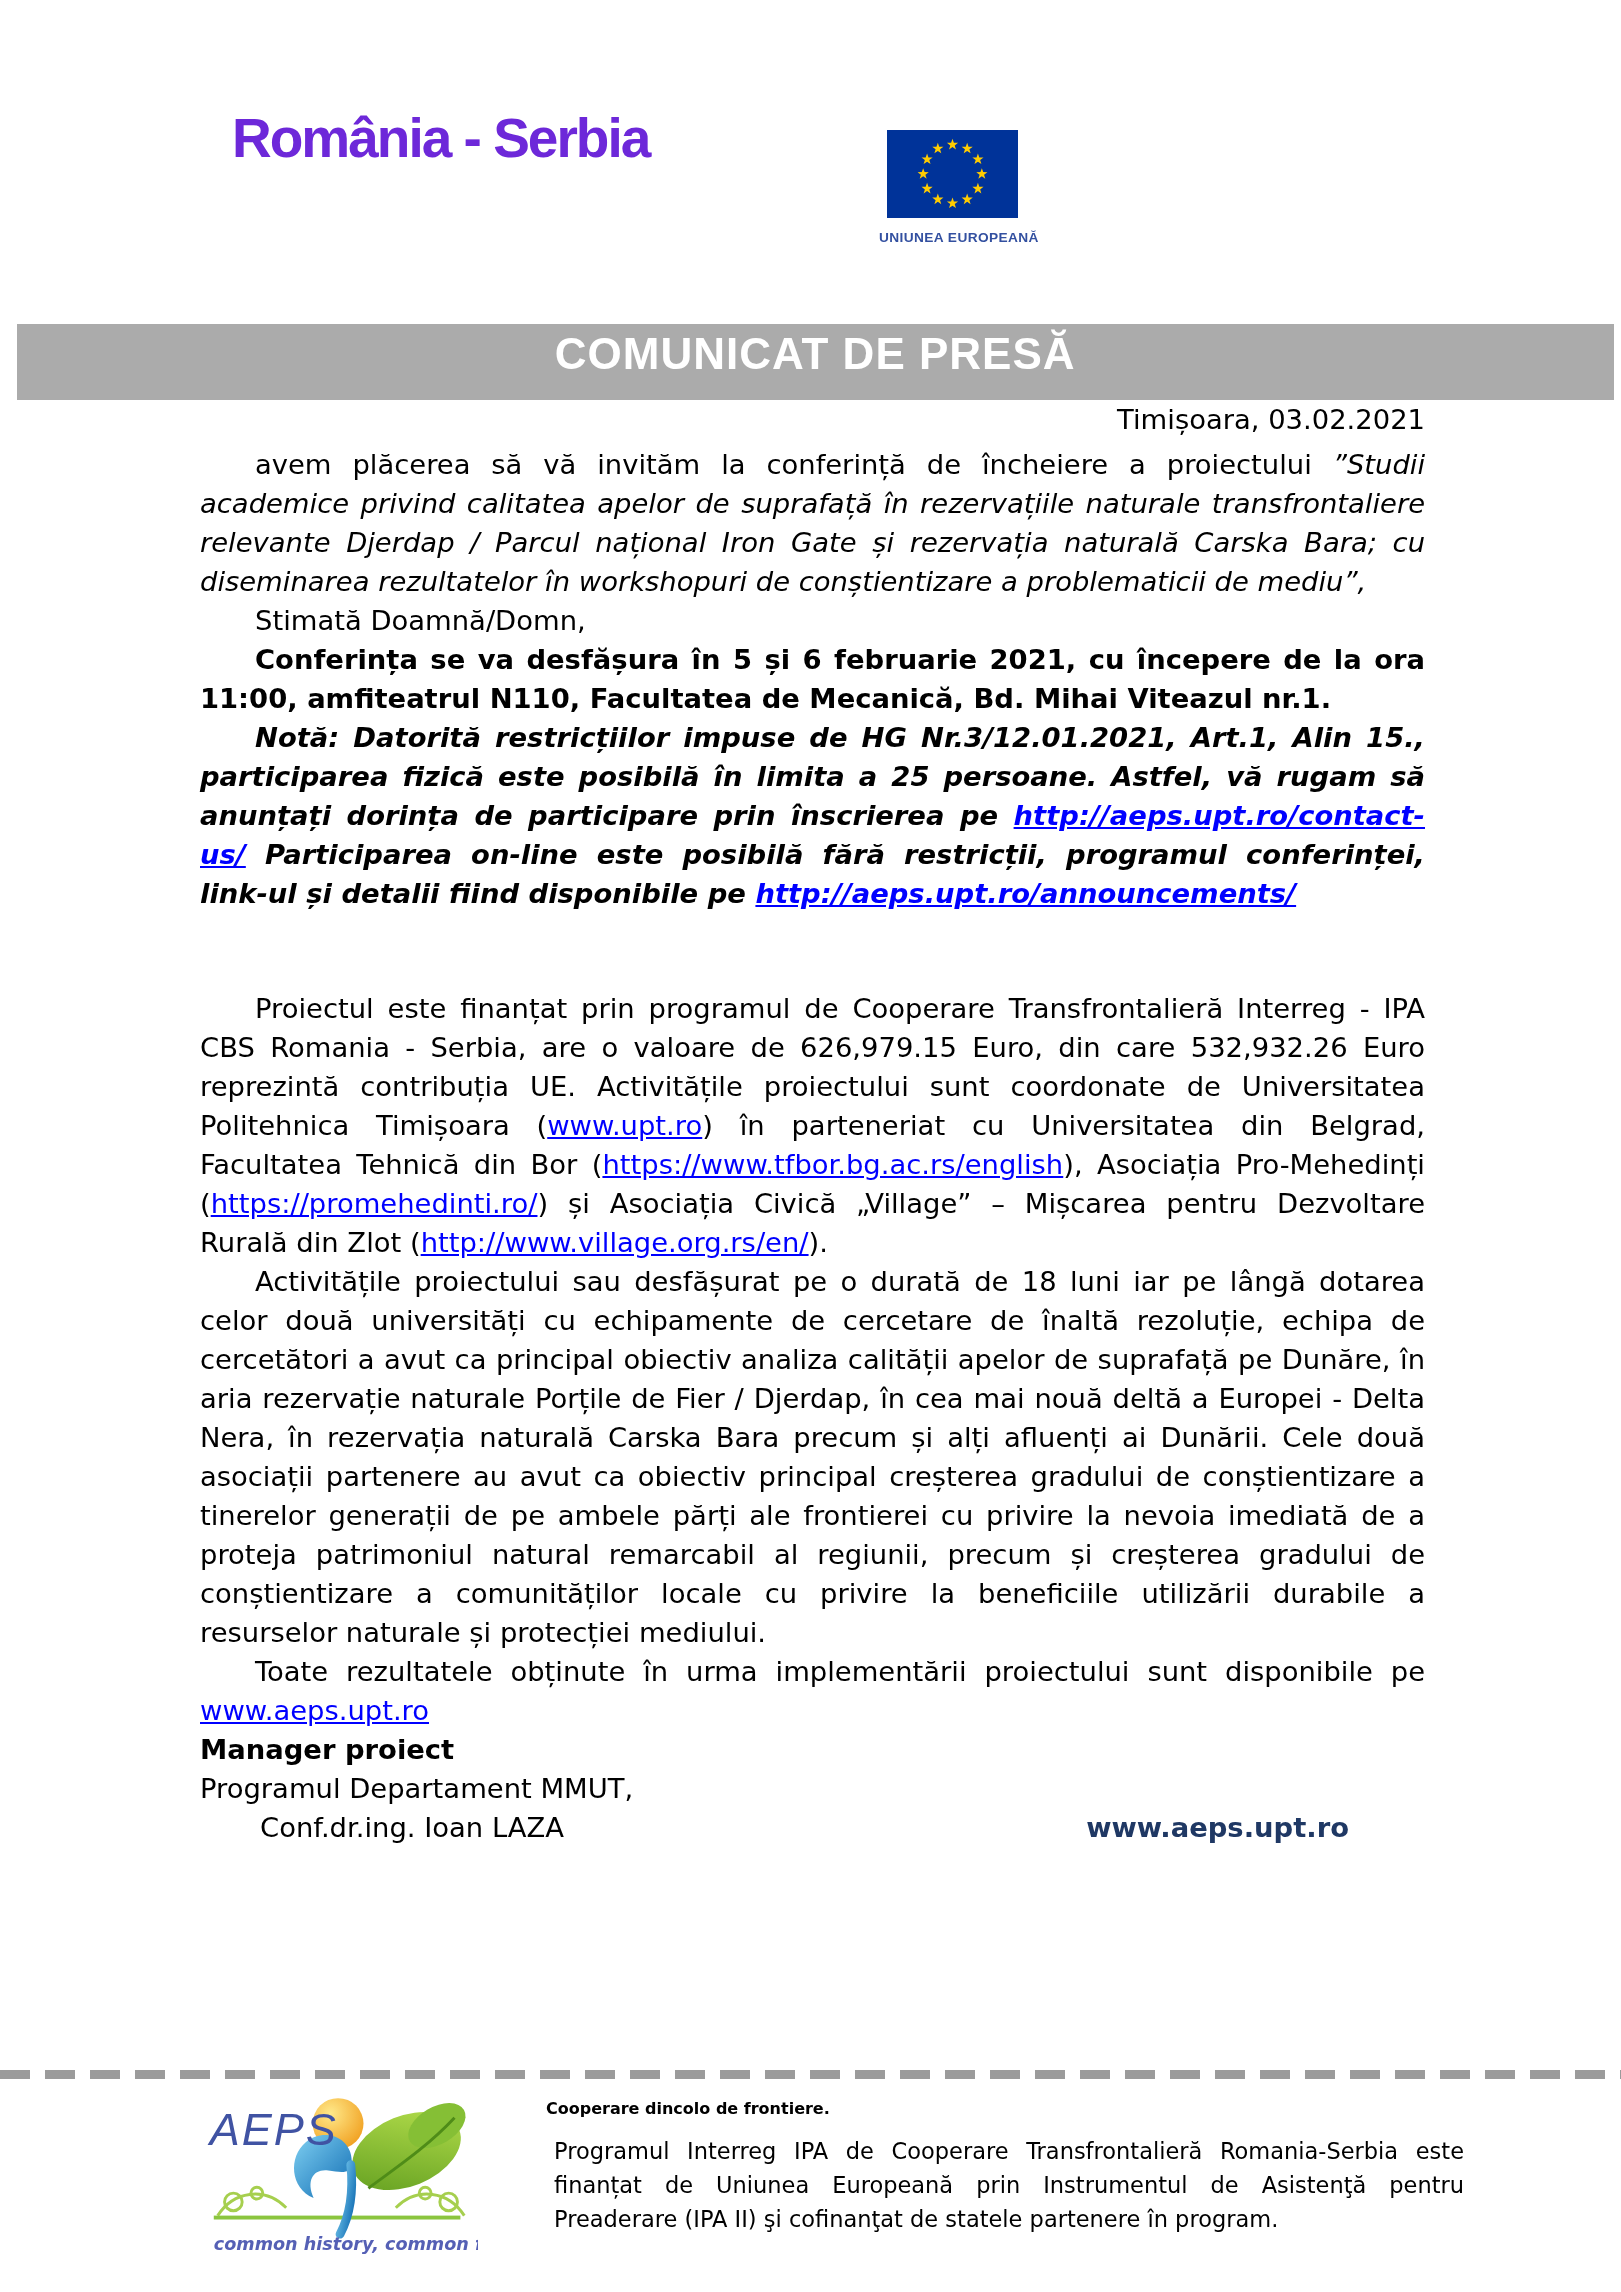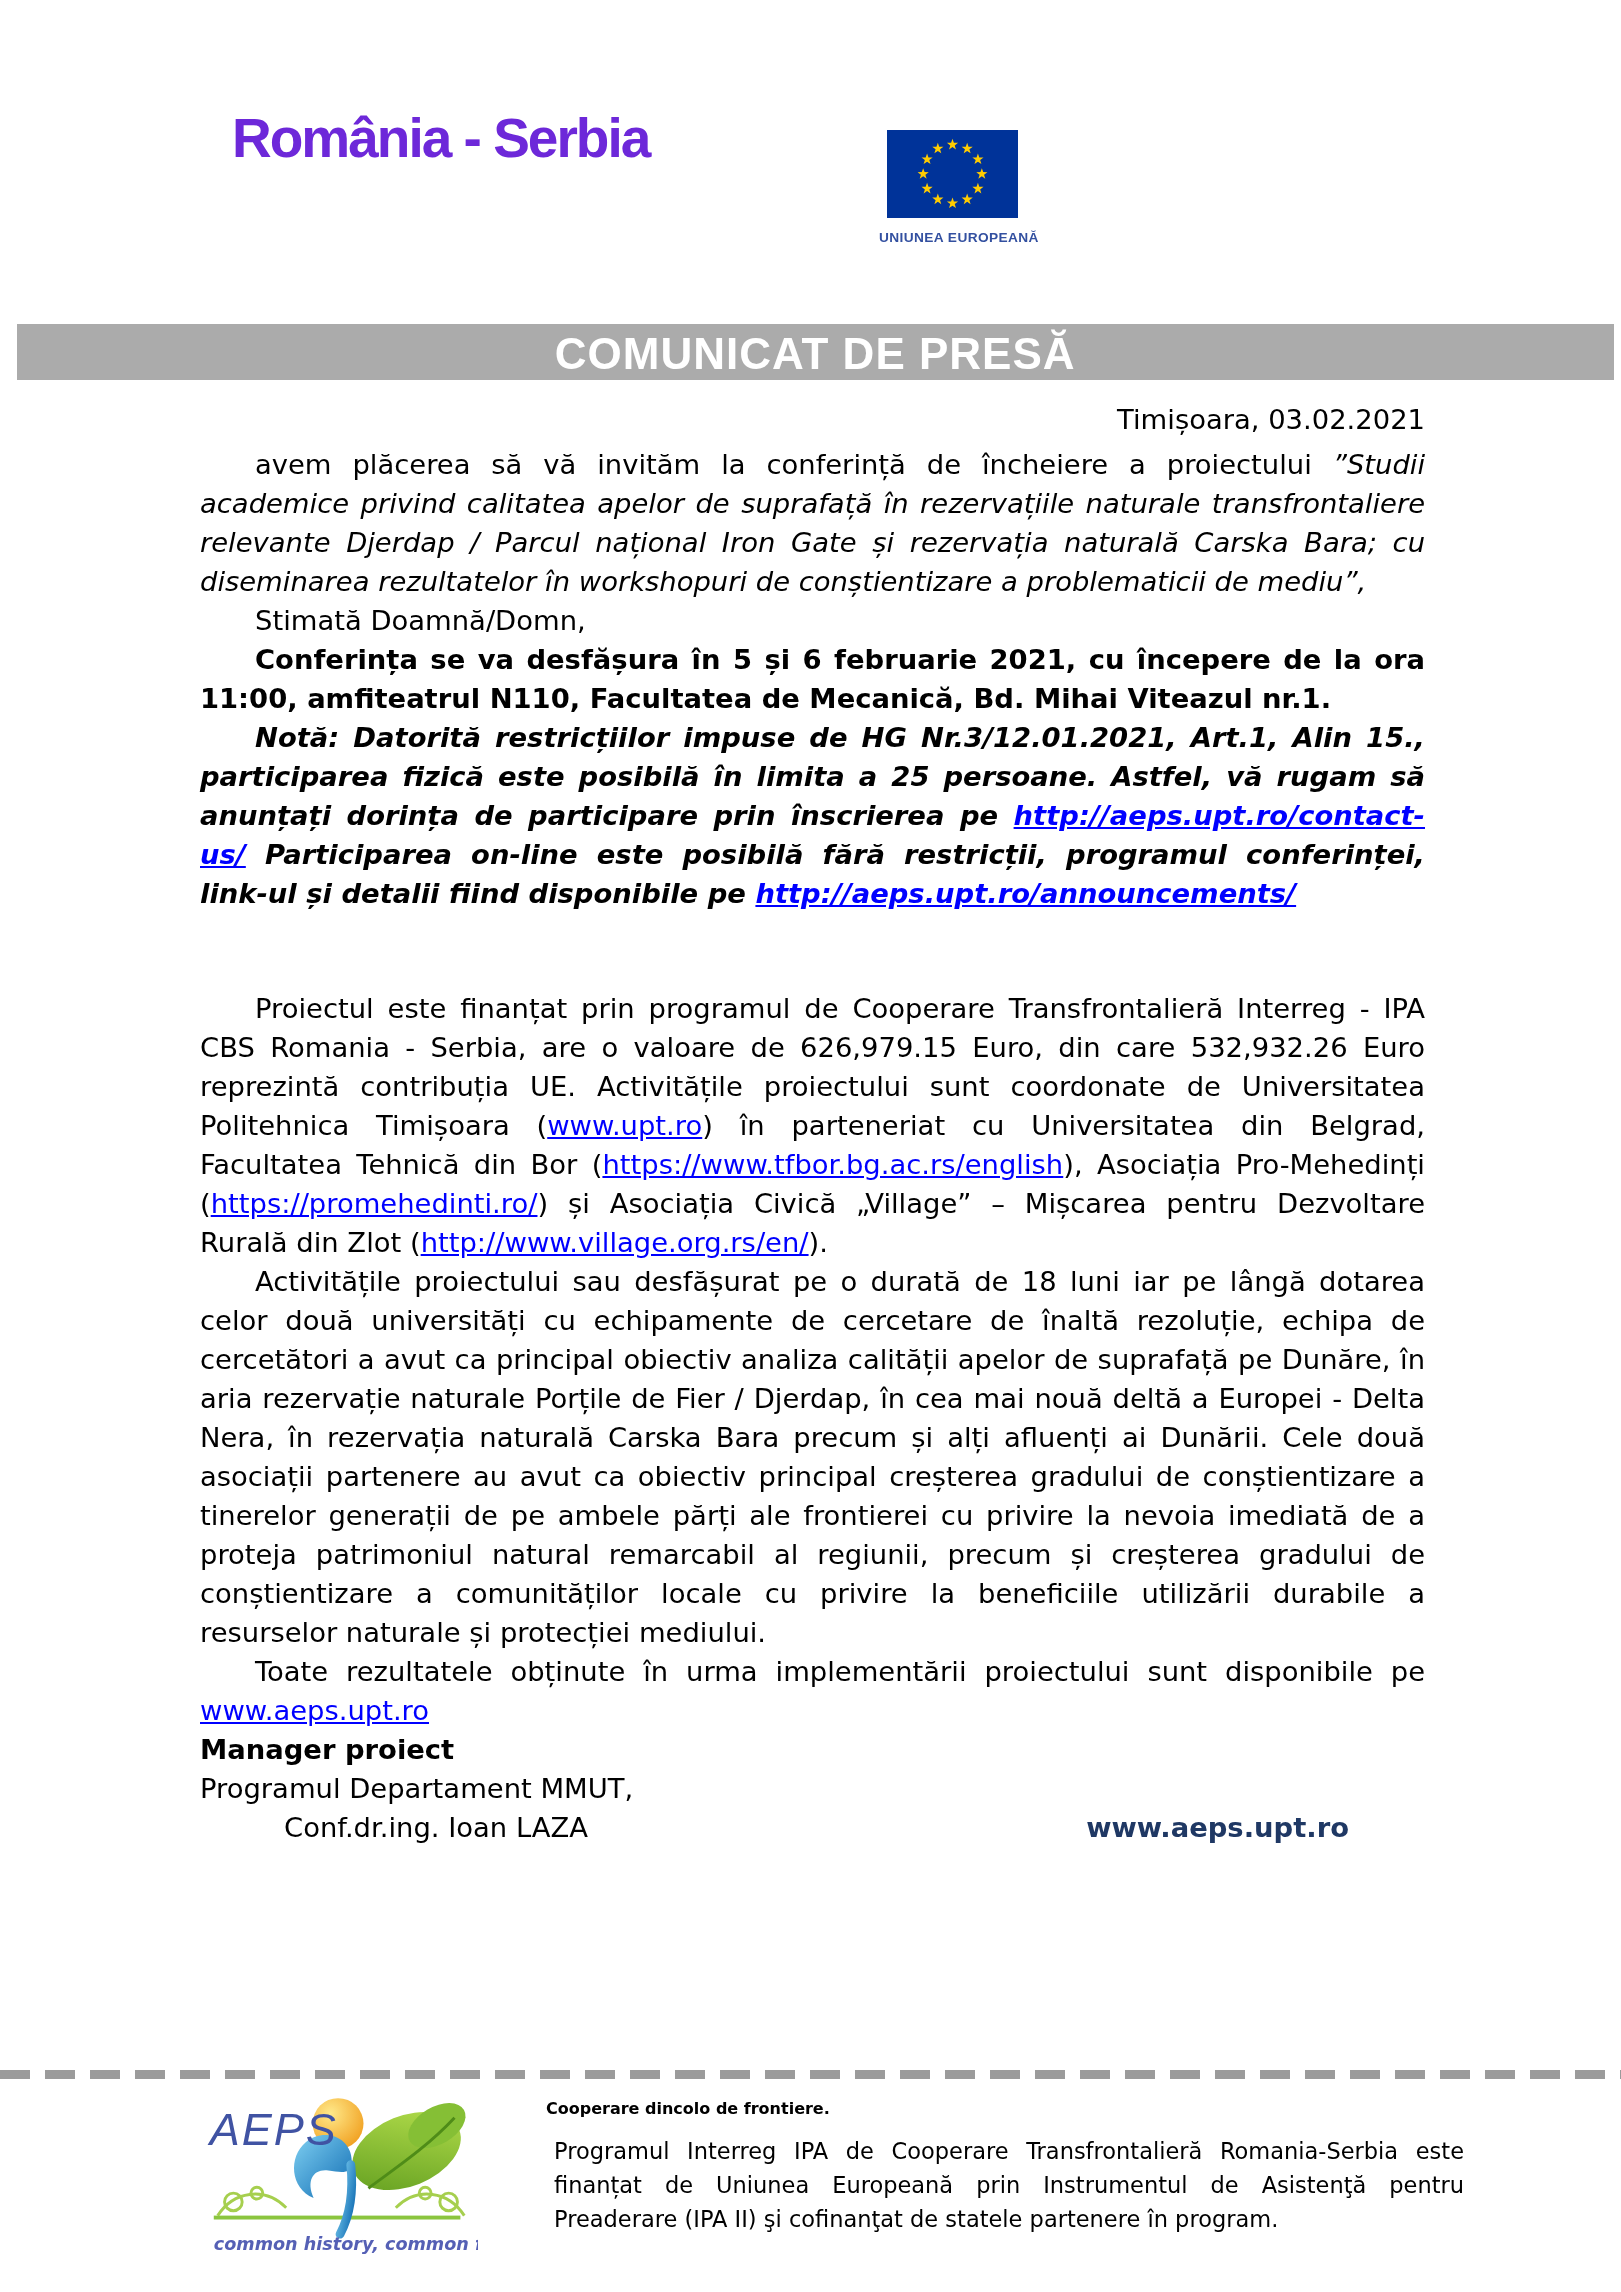"COMUNICAT DE PRESĂ" .title-bar { height: 56px -> 76px }
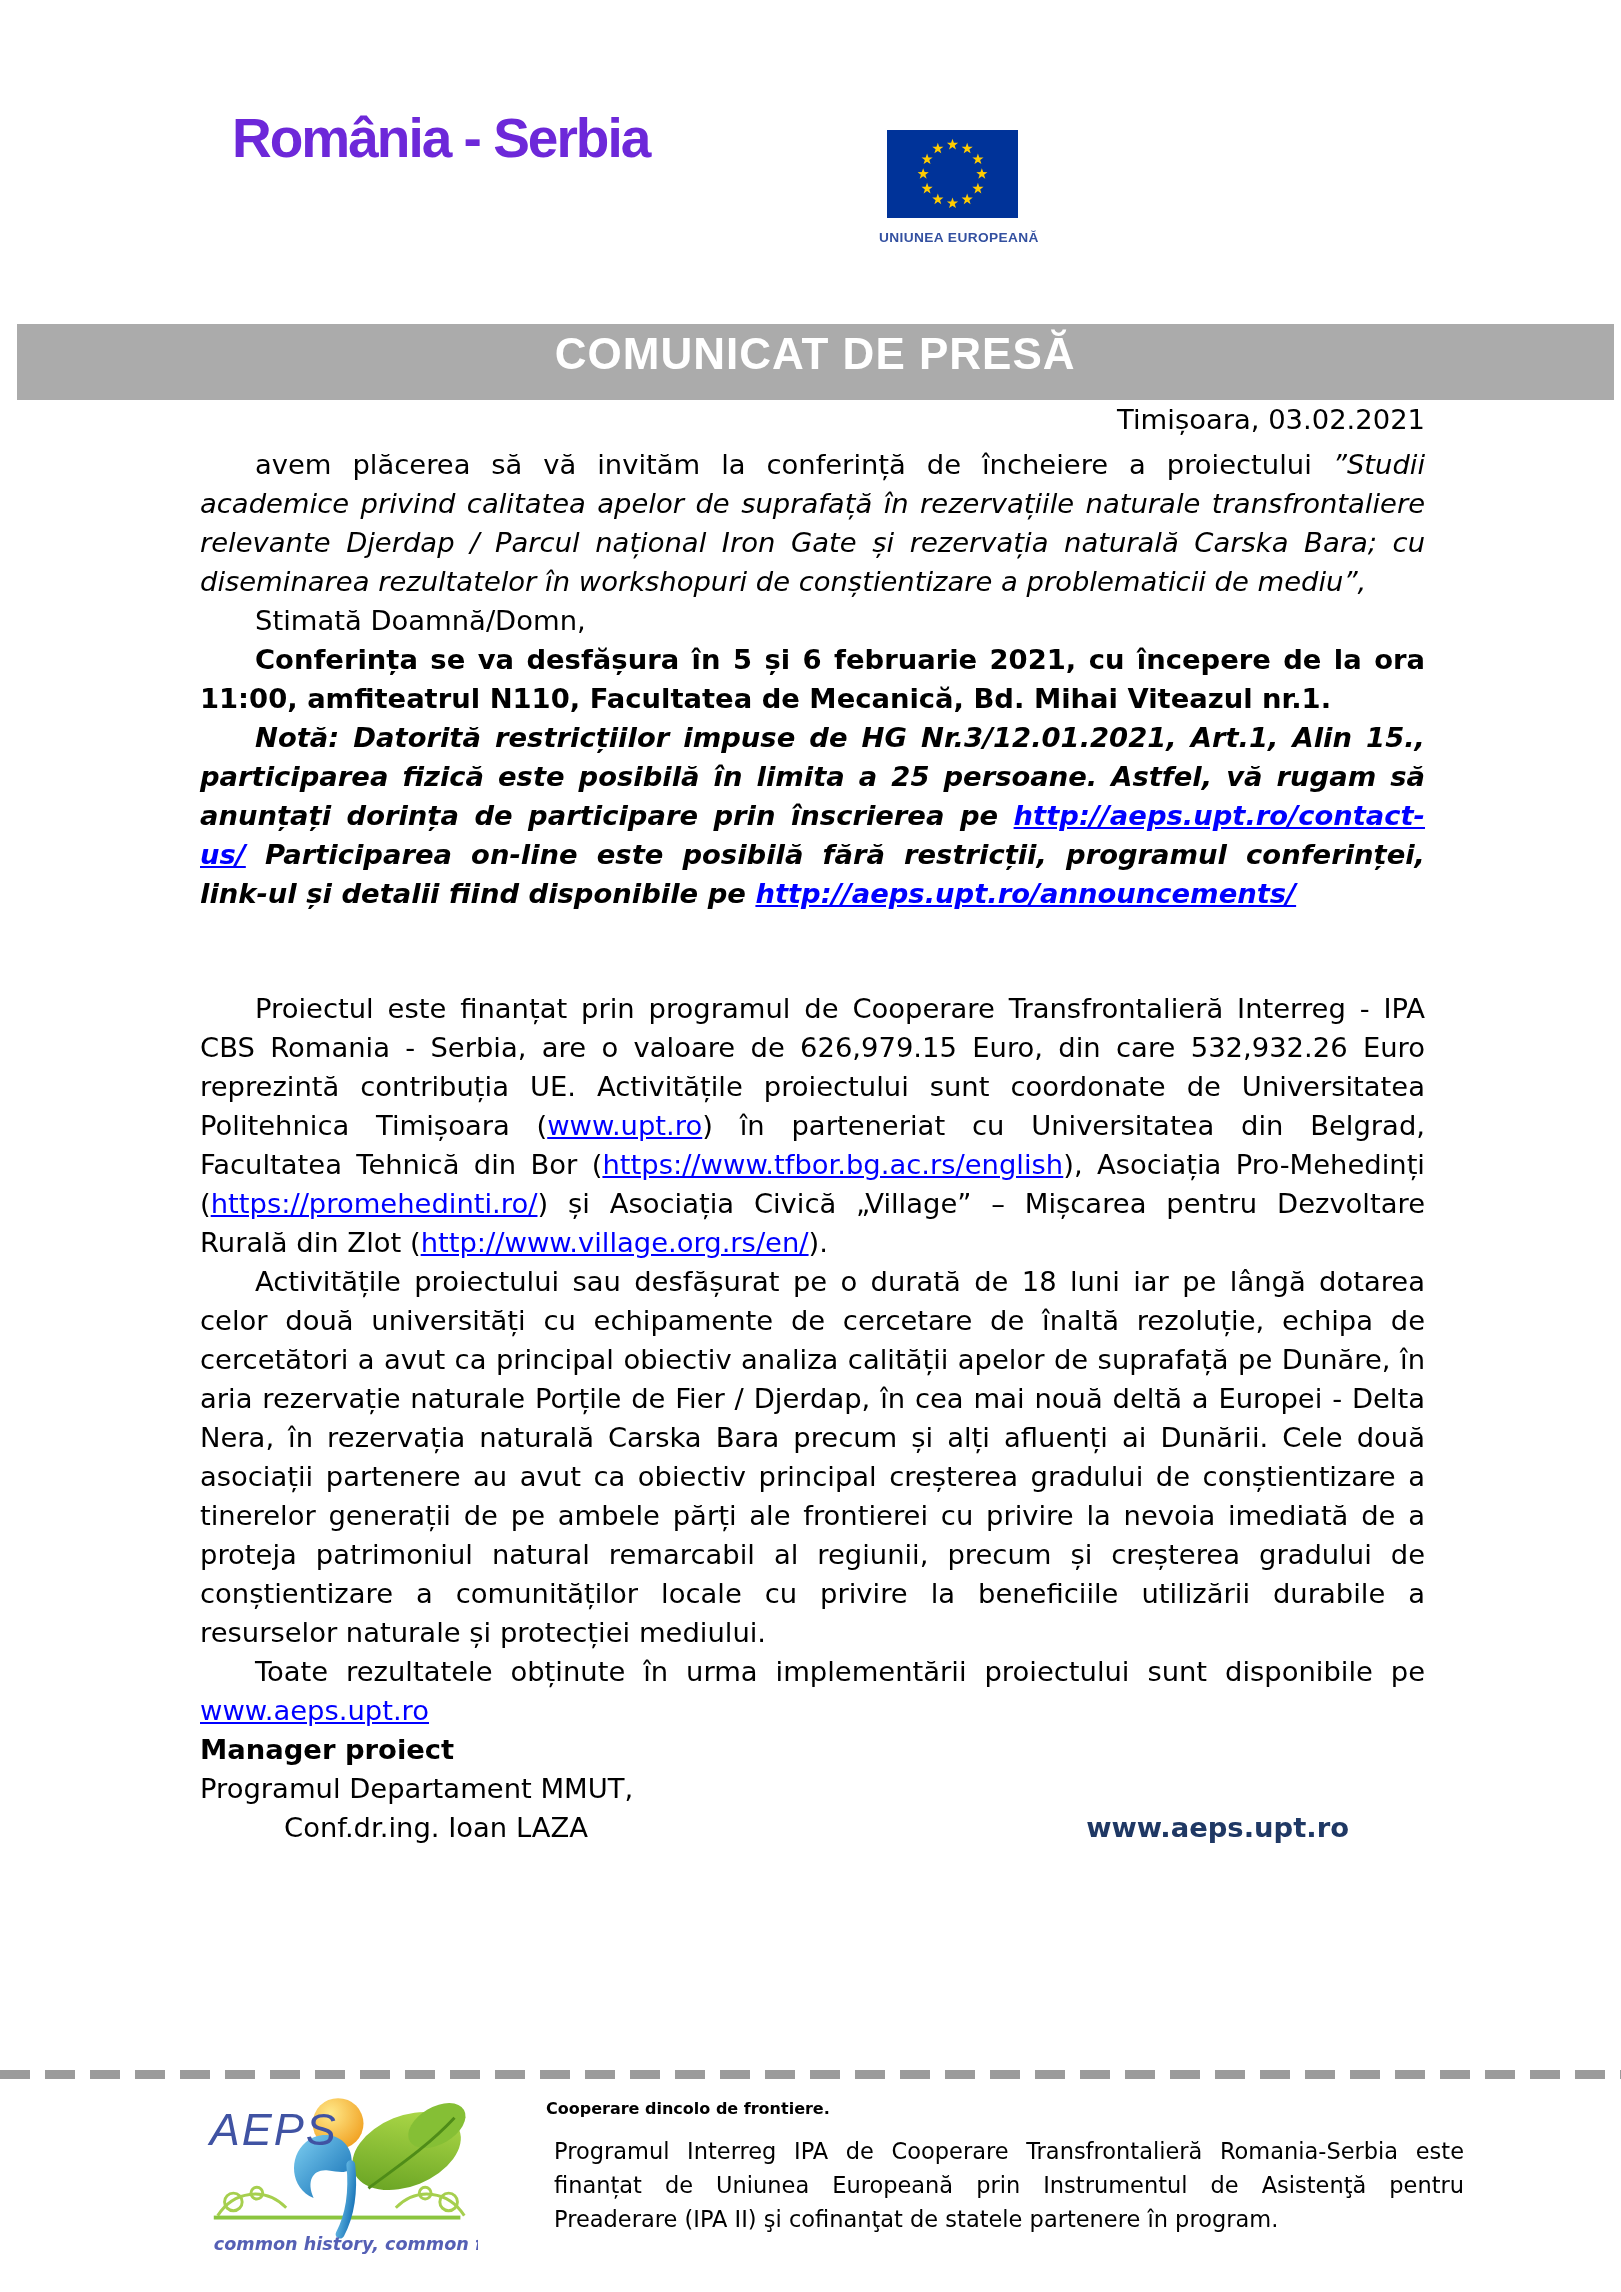"Conf.dr.ing. Ioan LAZA" .sig-name { margin-left: 84px -> 60px }
